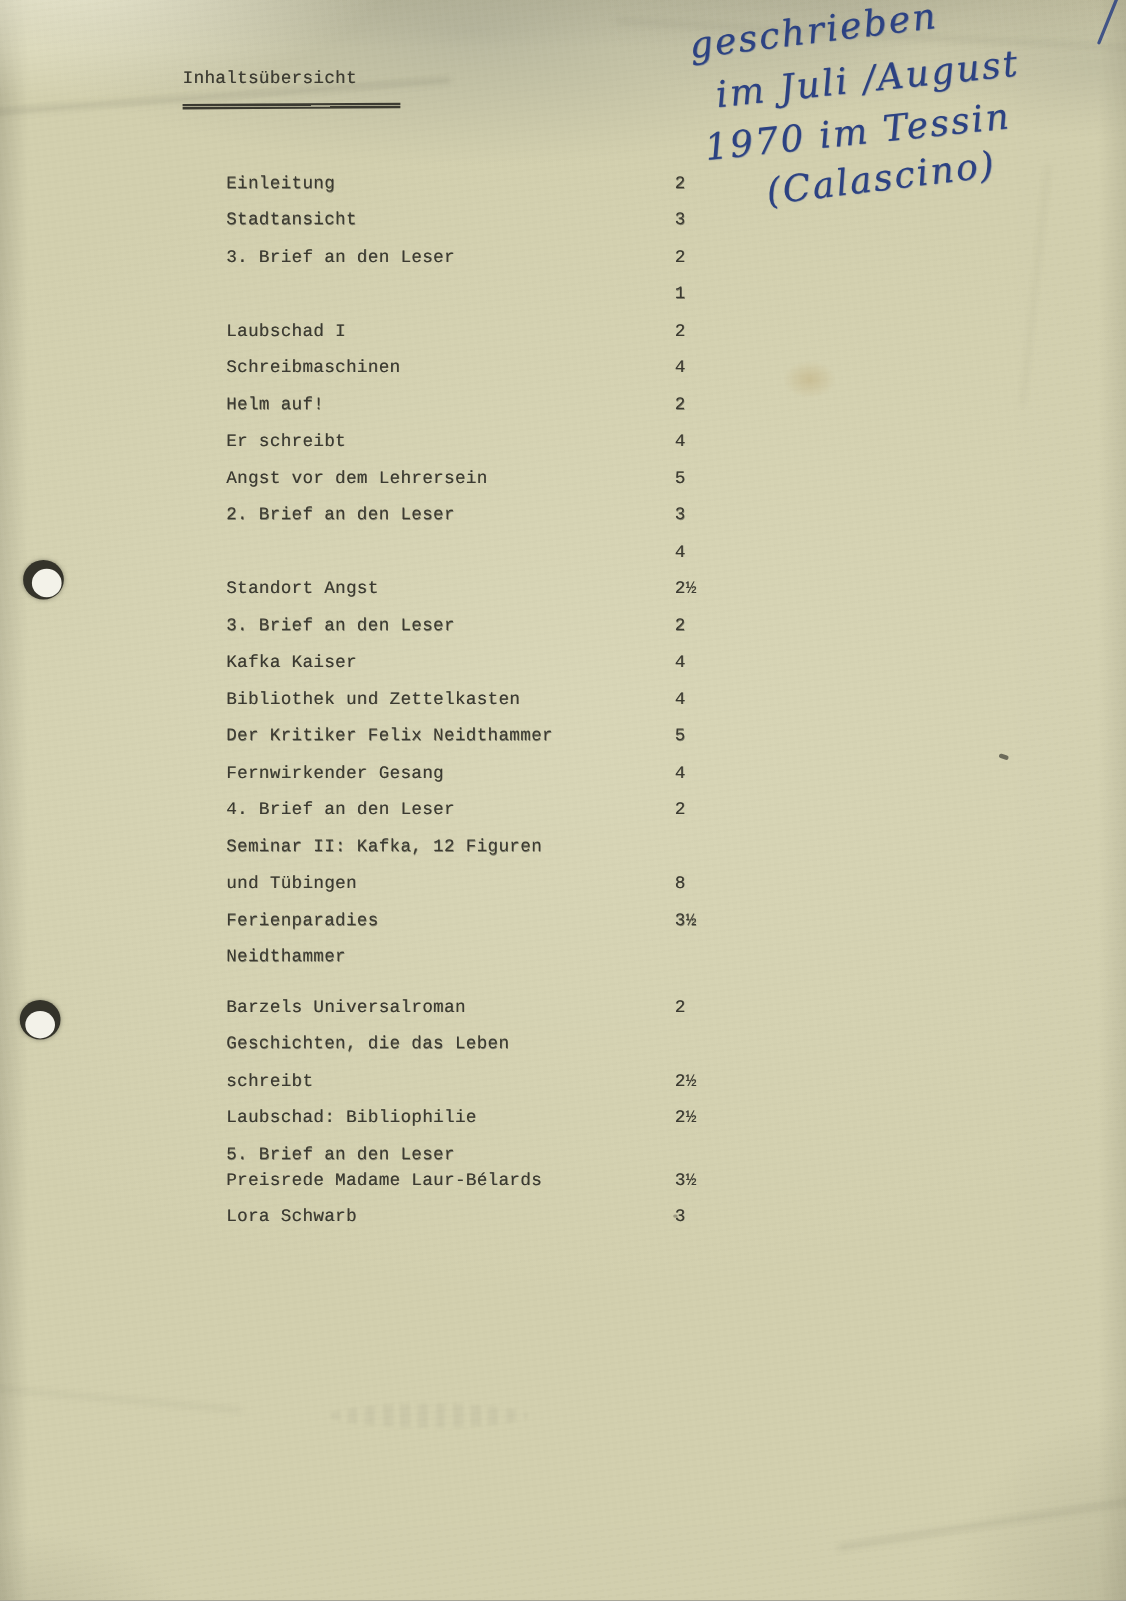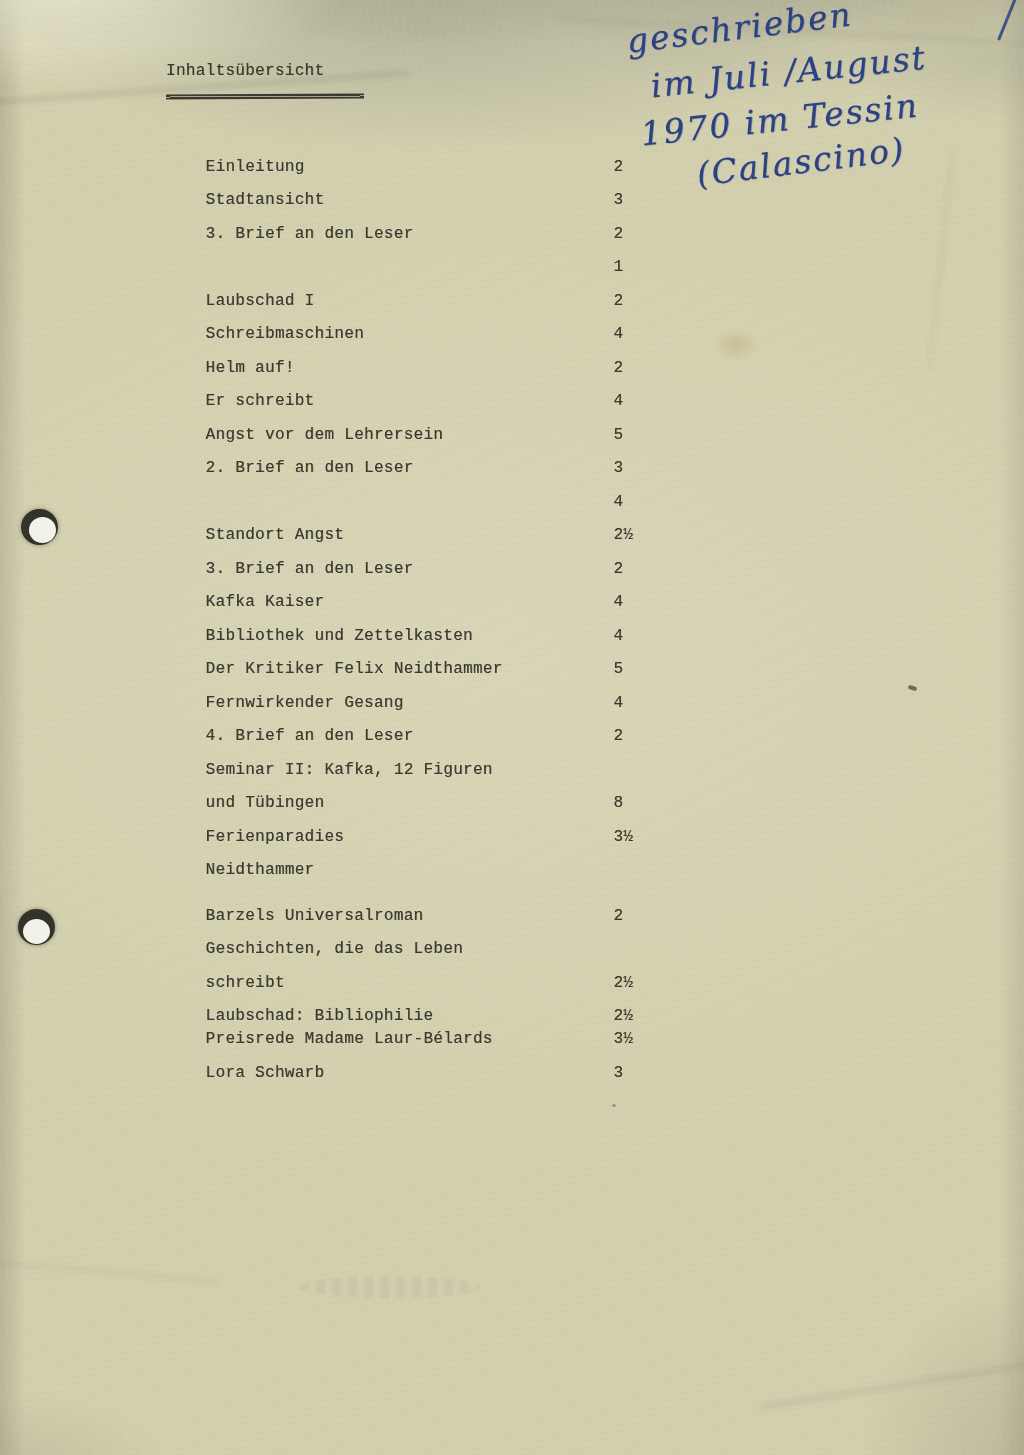"5. Brief an den Leser" div.type { html: none -> <div> <span>5. Brief an den Leser</span> </div> }
